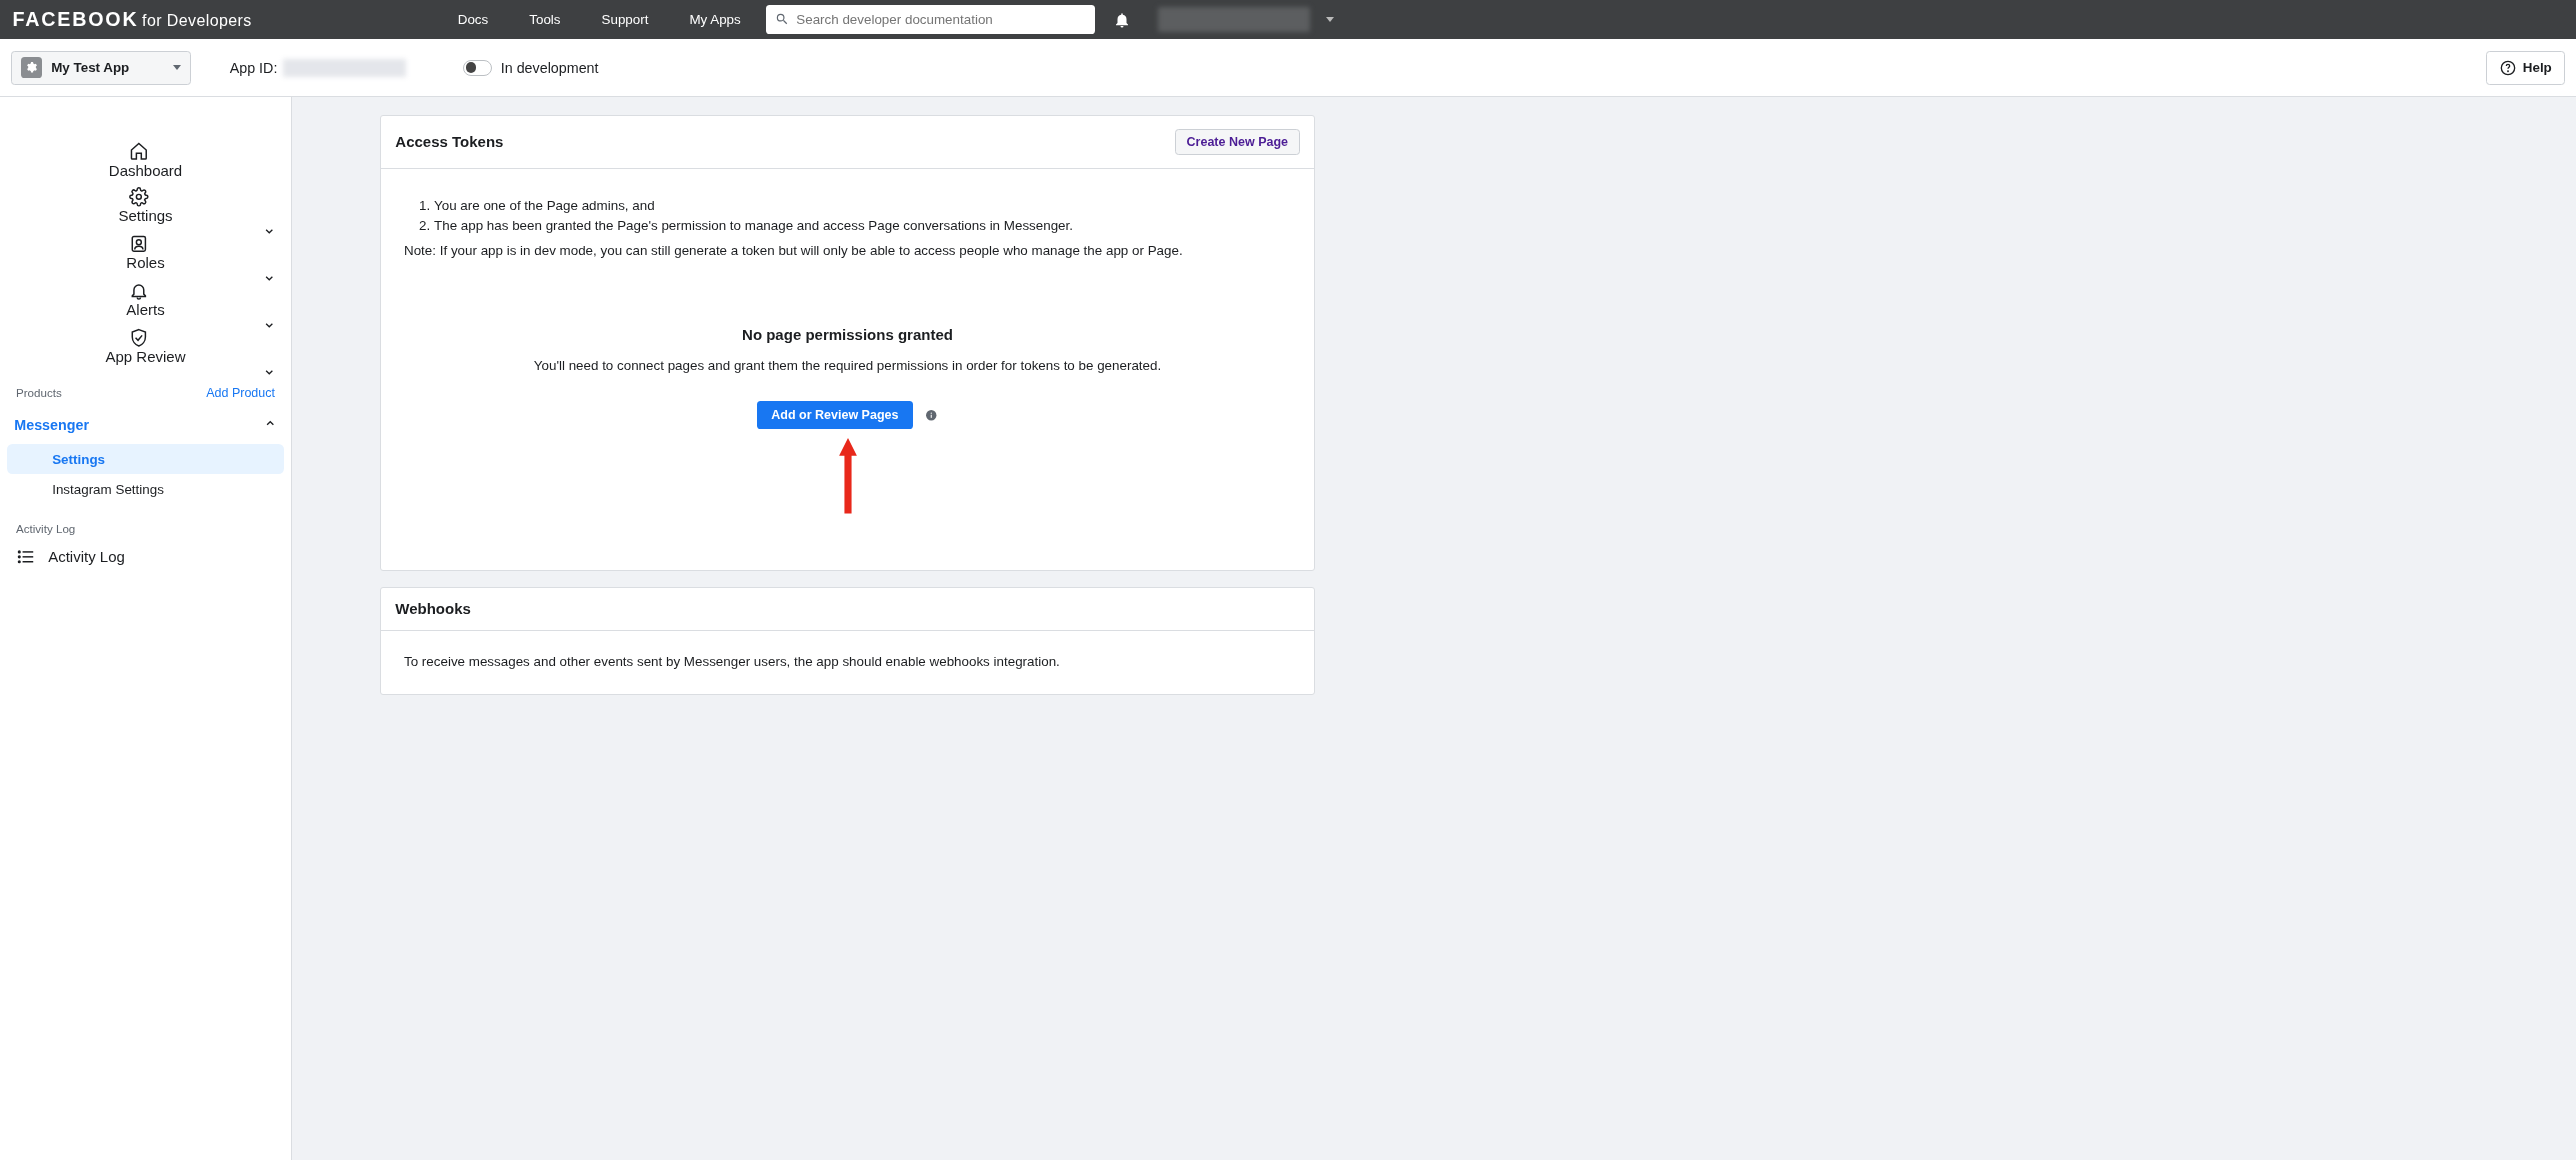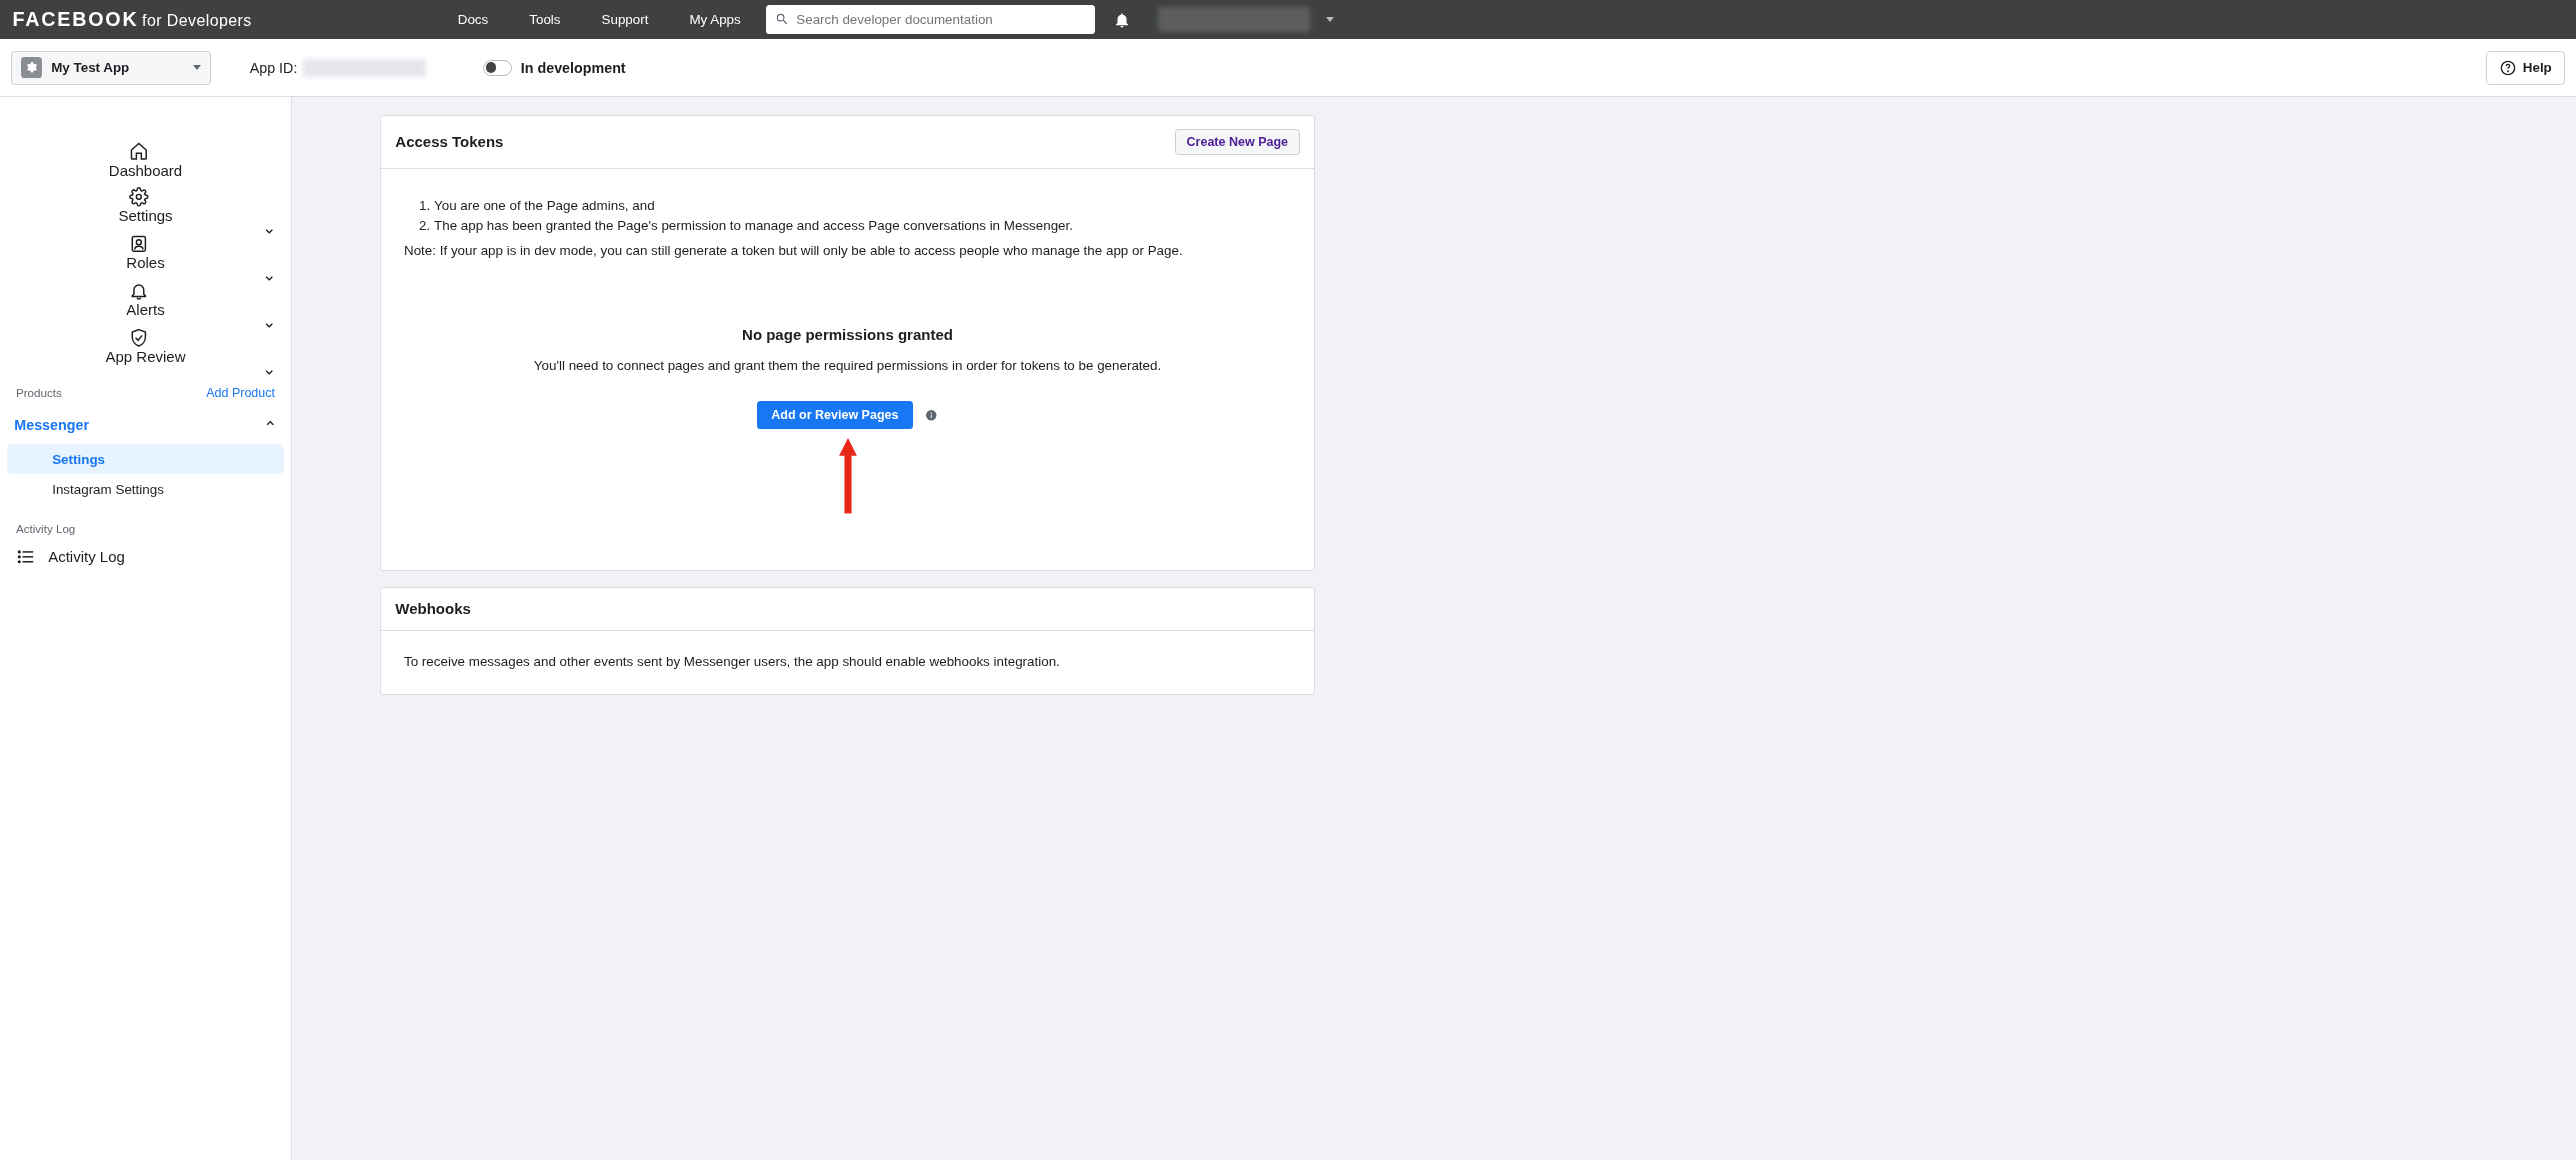"My Test App" .app-select { width: 200px -> 180px }
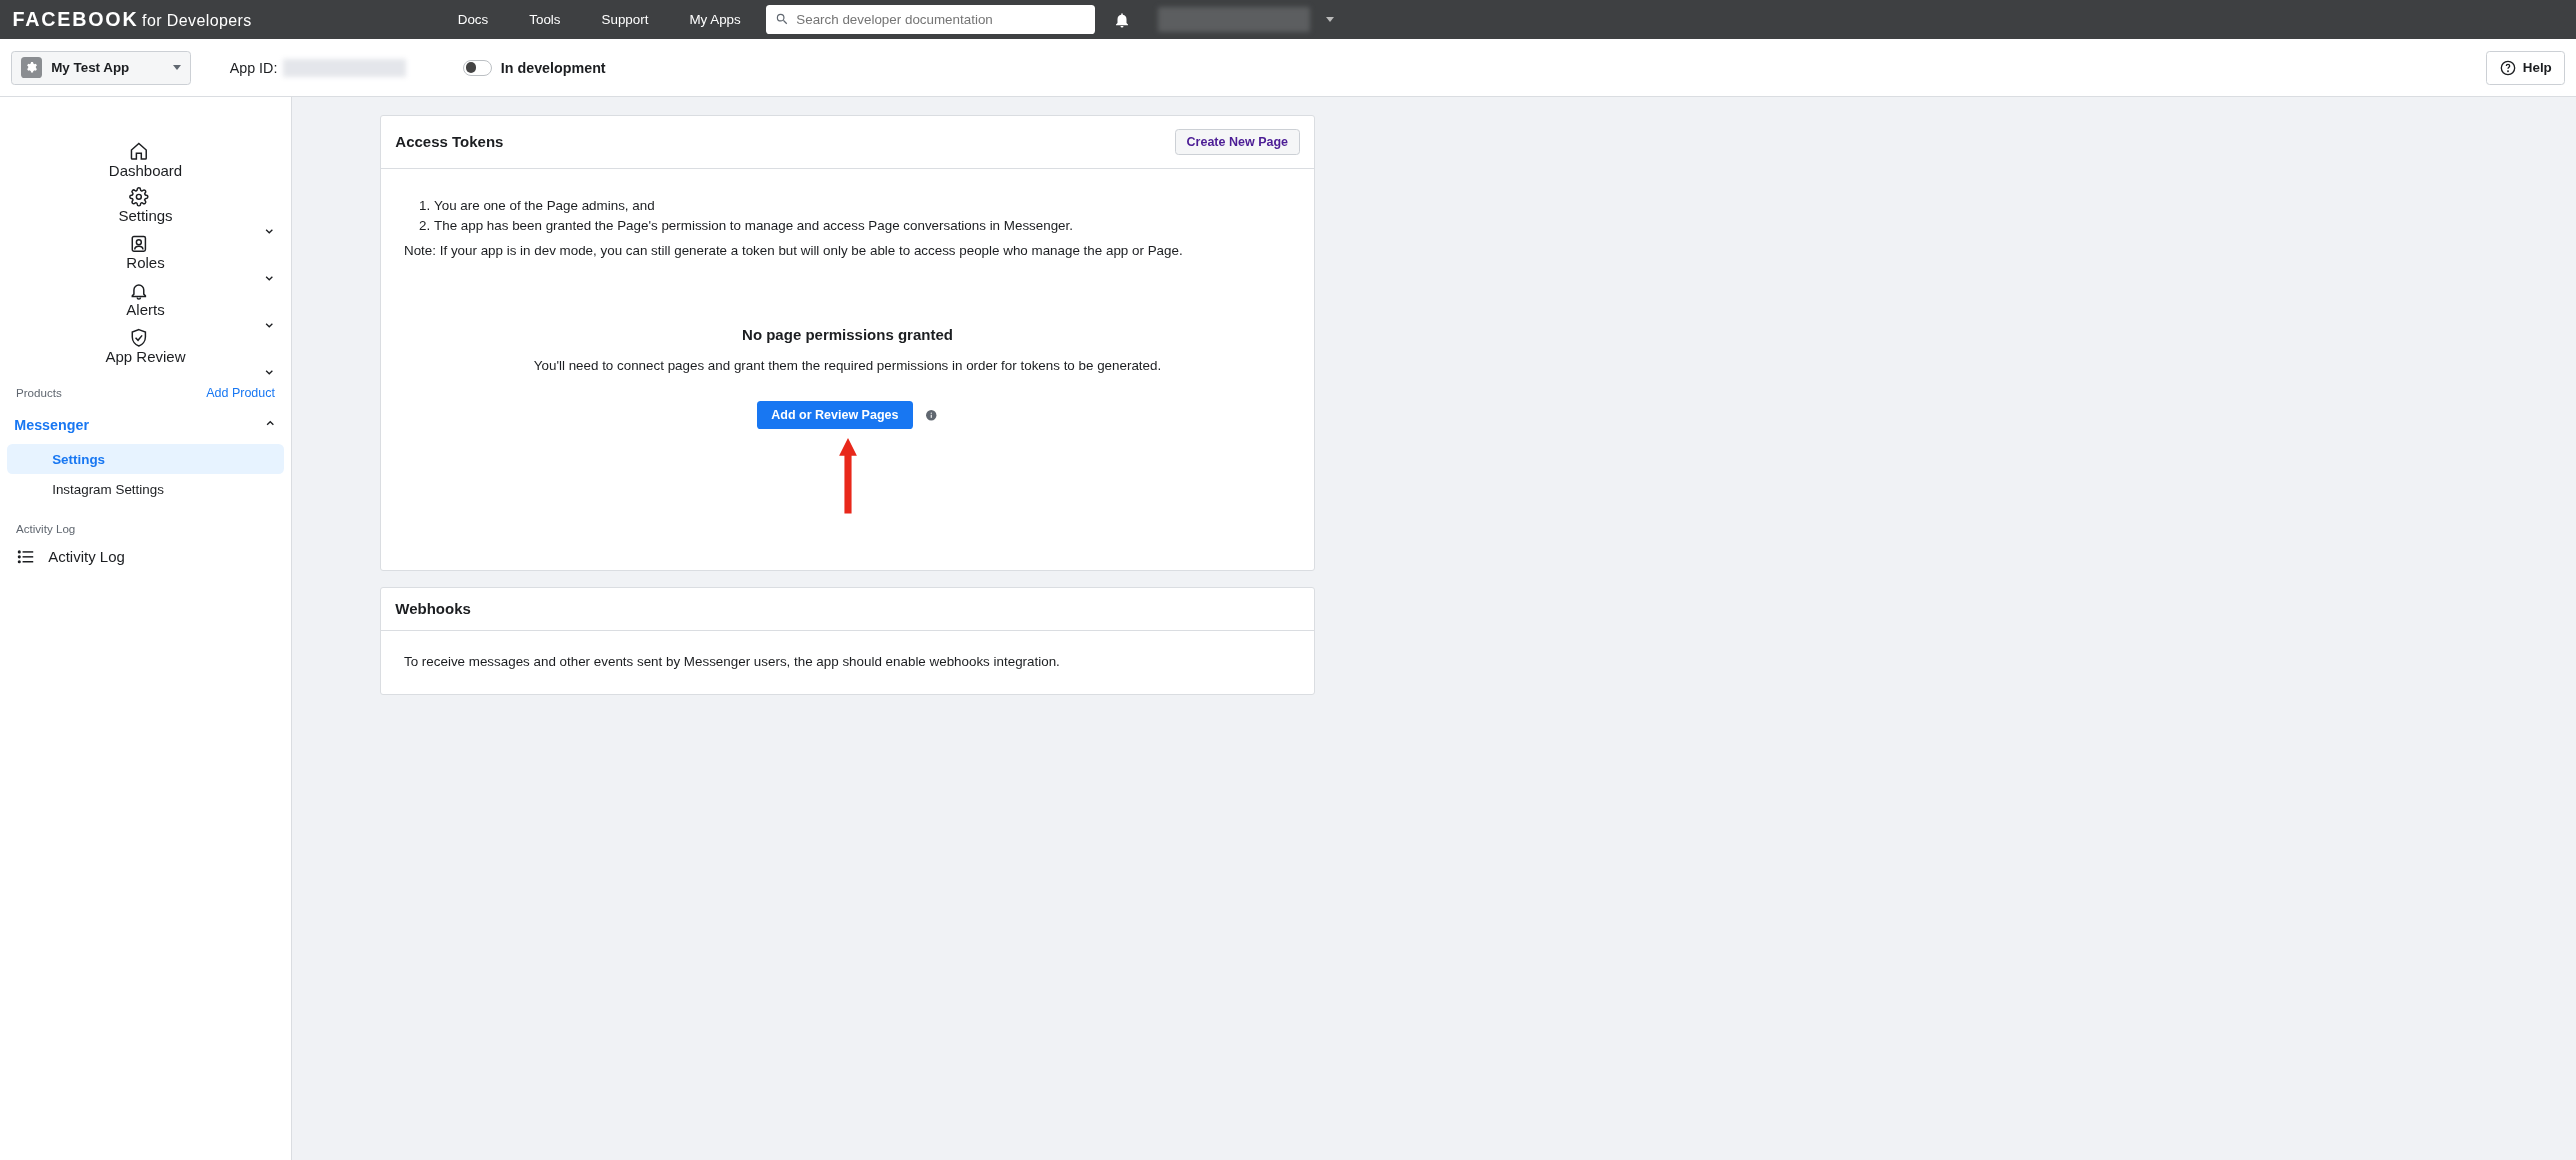"In development" .toggle-wrap { font-weight: bold -> none }
